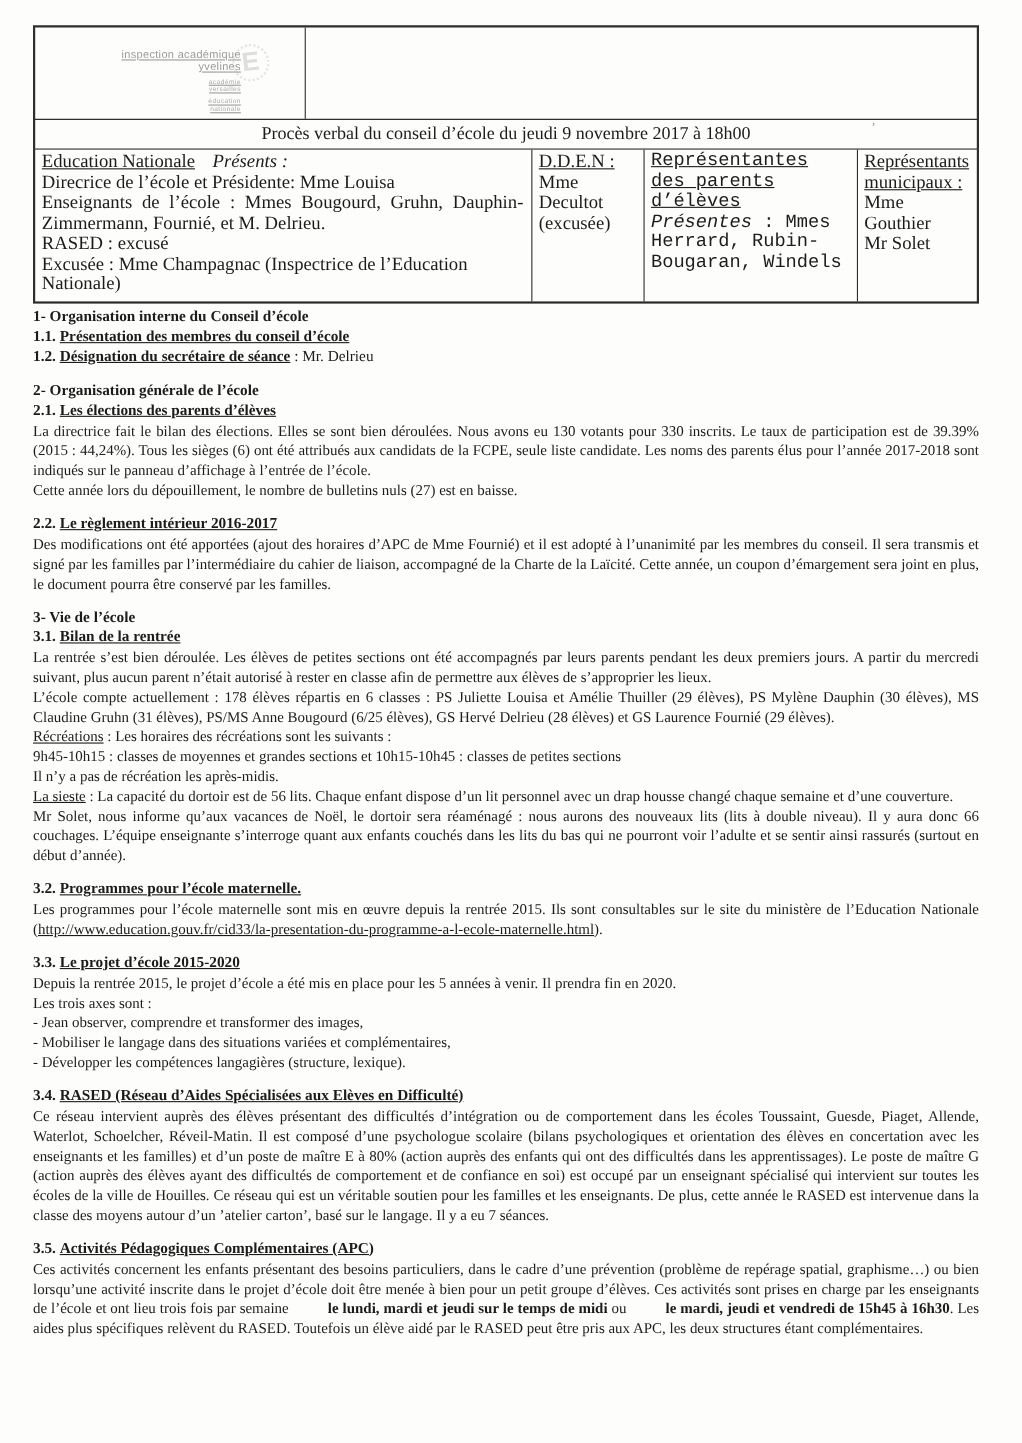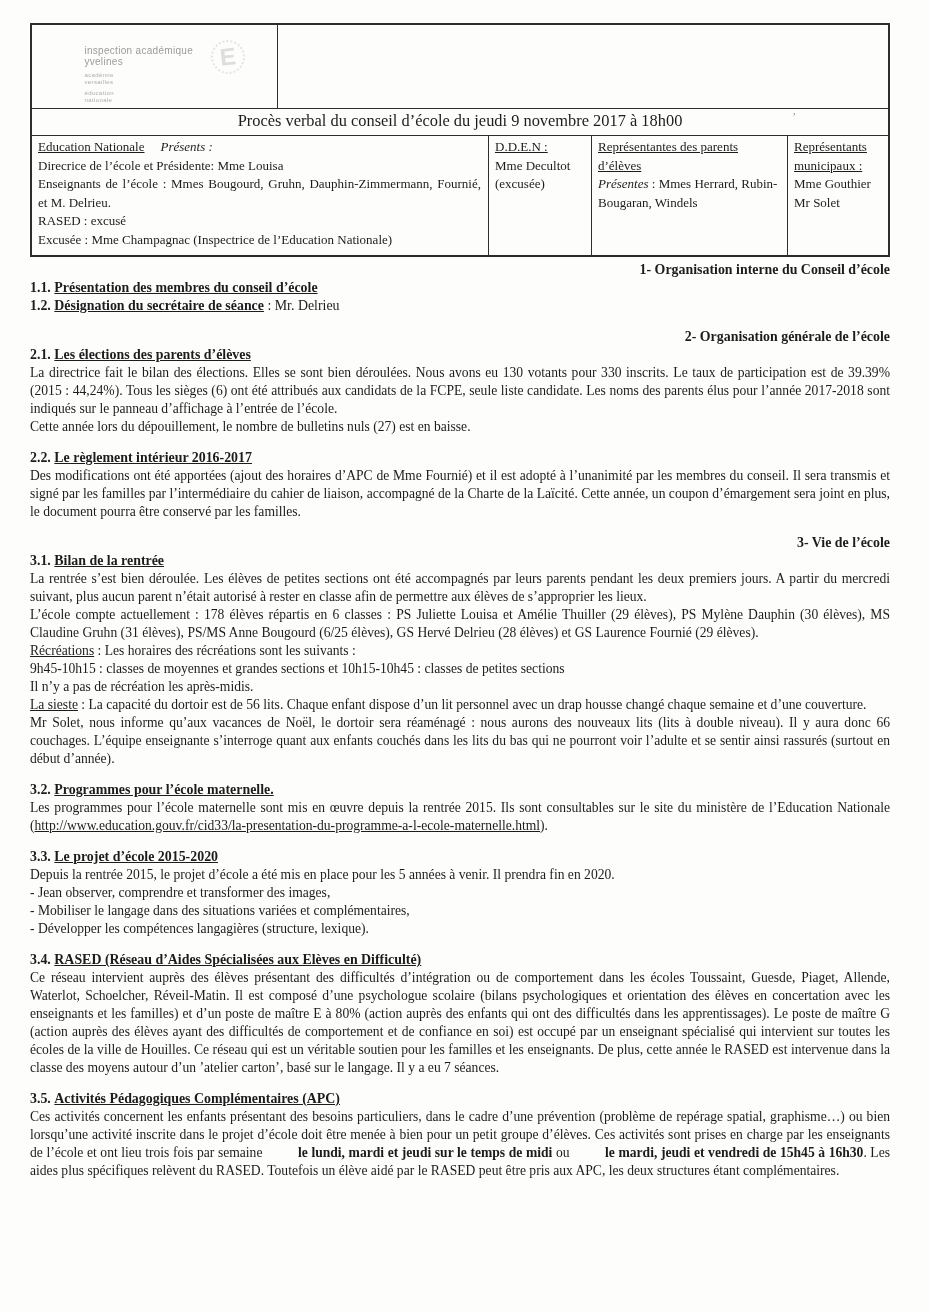"inspection académique" .logo-text { right: 84px -> 58px; text-align: left -> right; text-decoration: none -> underline }
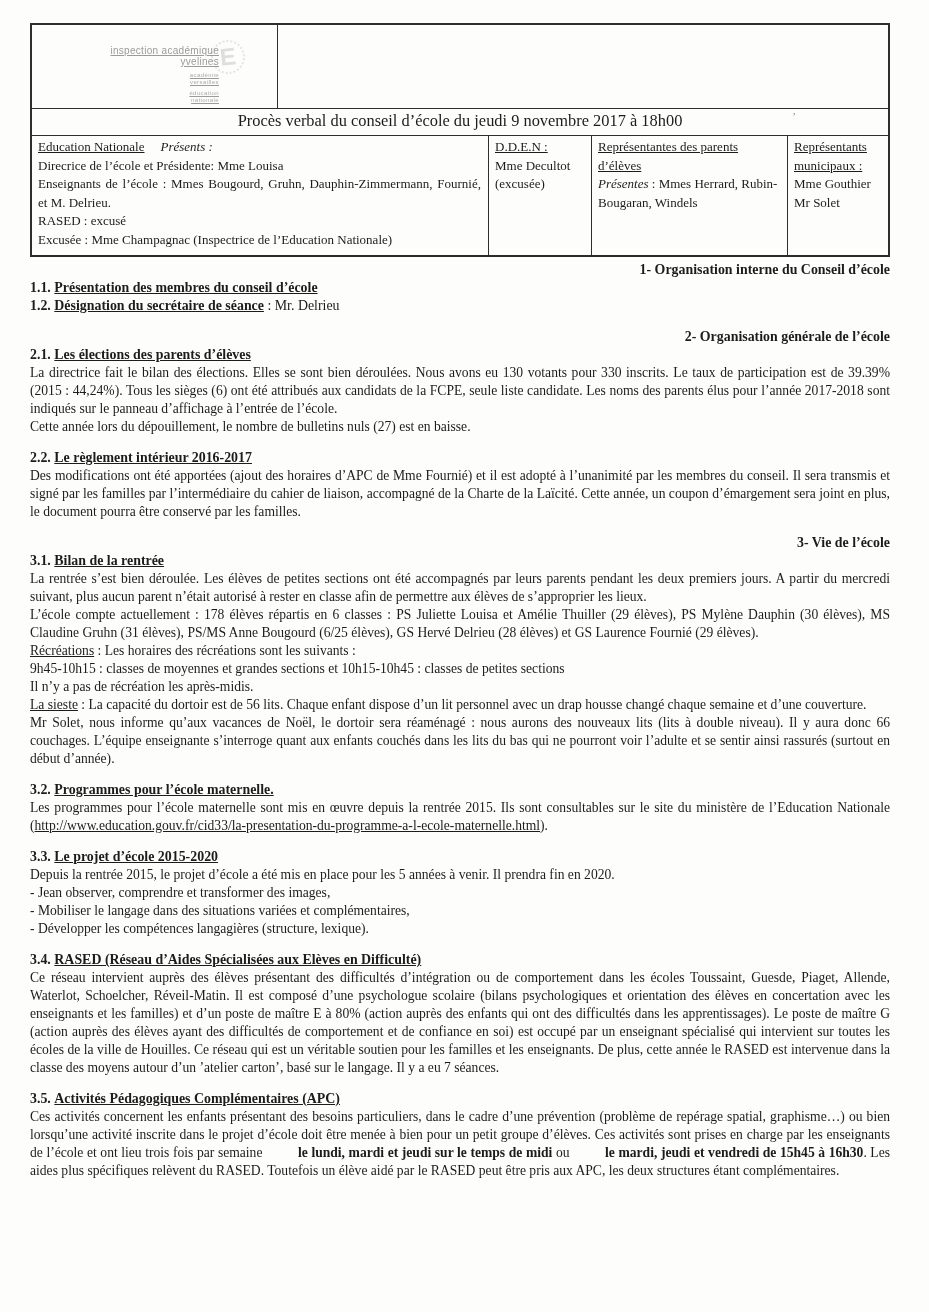"Education Nationale Présents :" .att { font-size: 13px -> 17px }
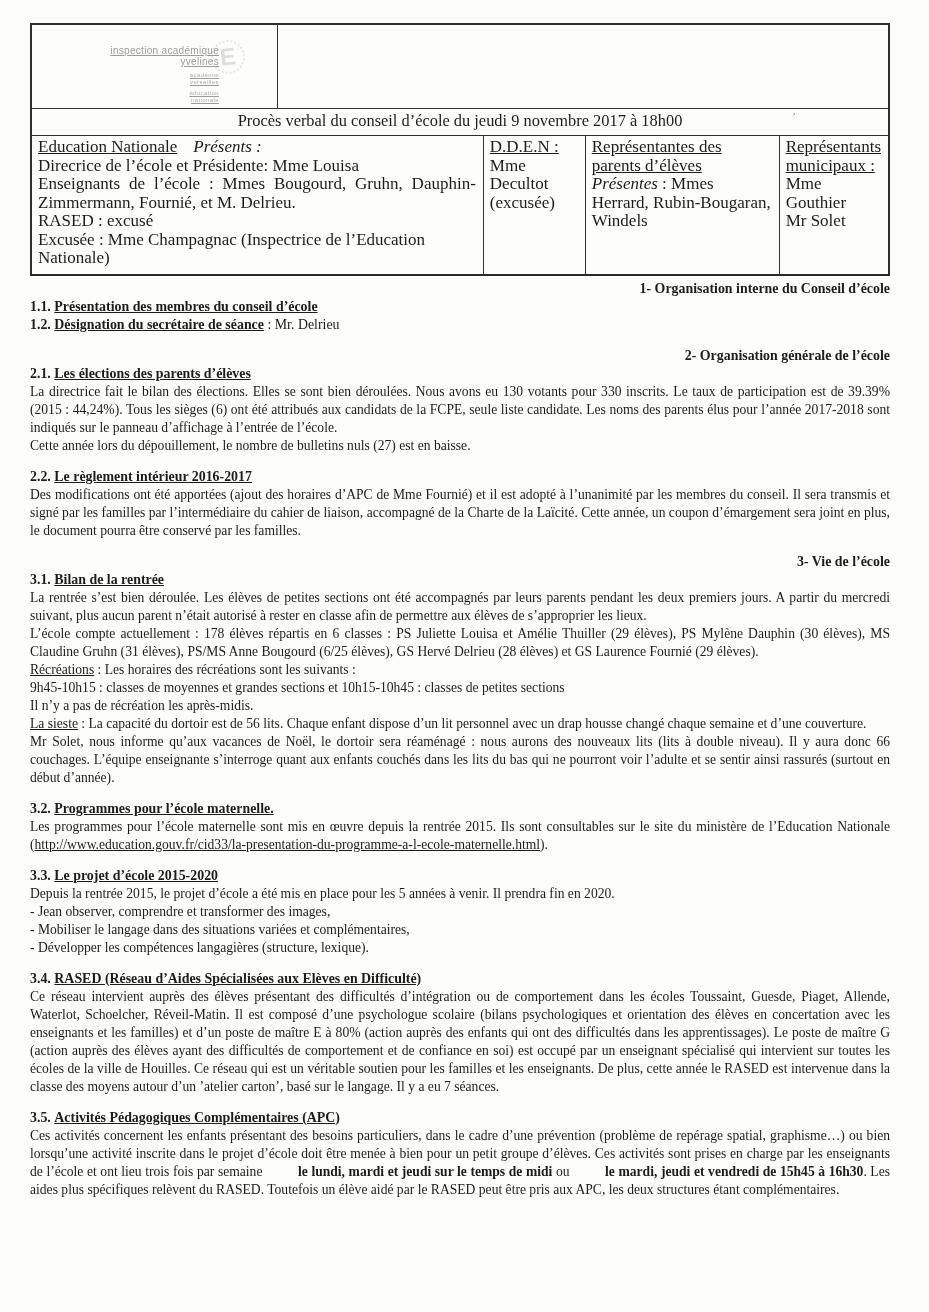"Représentantes des parents d’élèves" .att-c3 { font-family: none -> Liberation Mono, monospace }
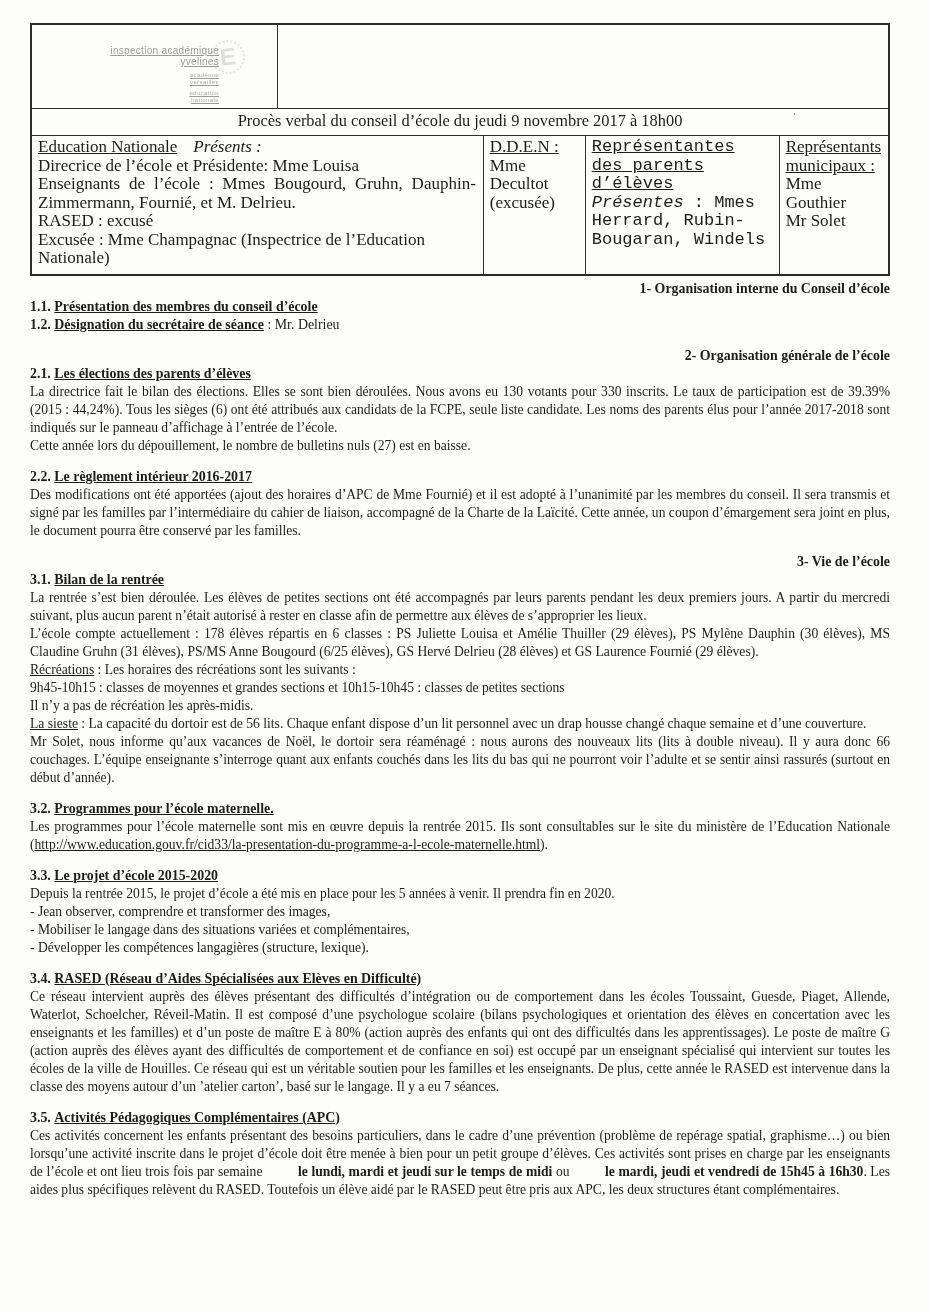"1- Organisation interne du Conseil" .ctr { text-align: right -> left }
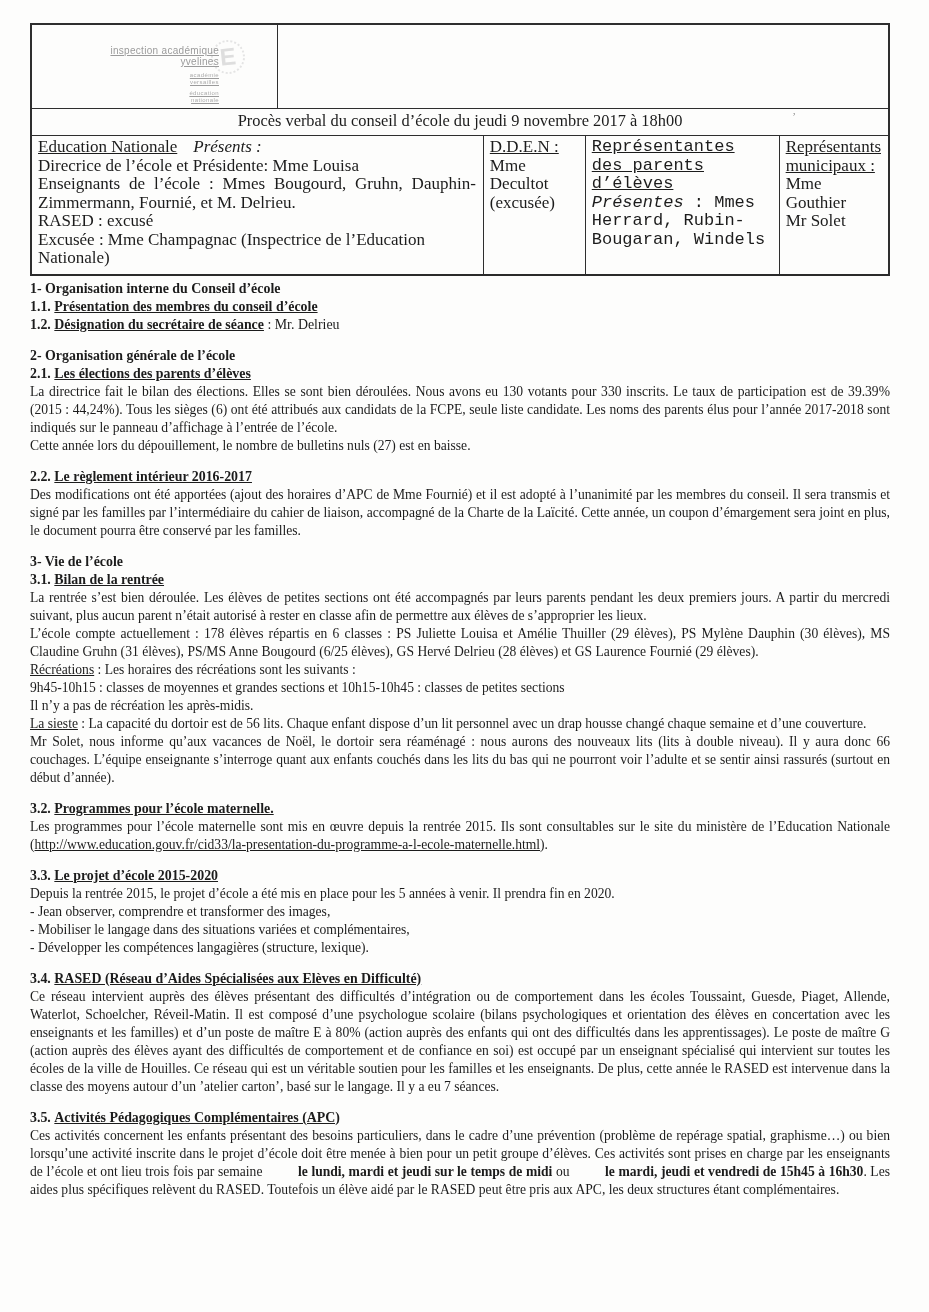"Les trois axes sont :" p { html: none -> <p>Les trois axes sont :</p> }
